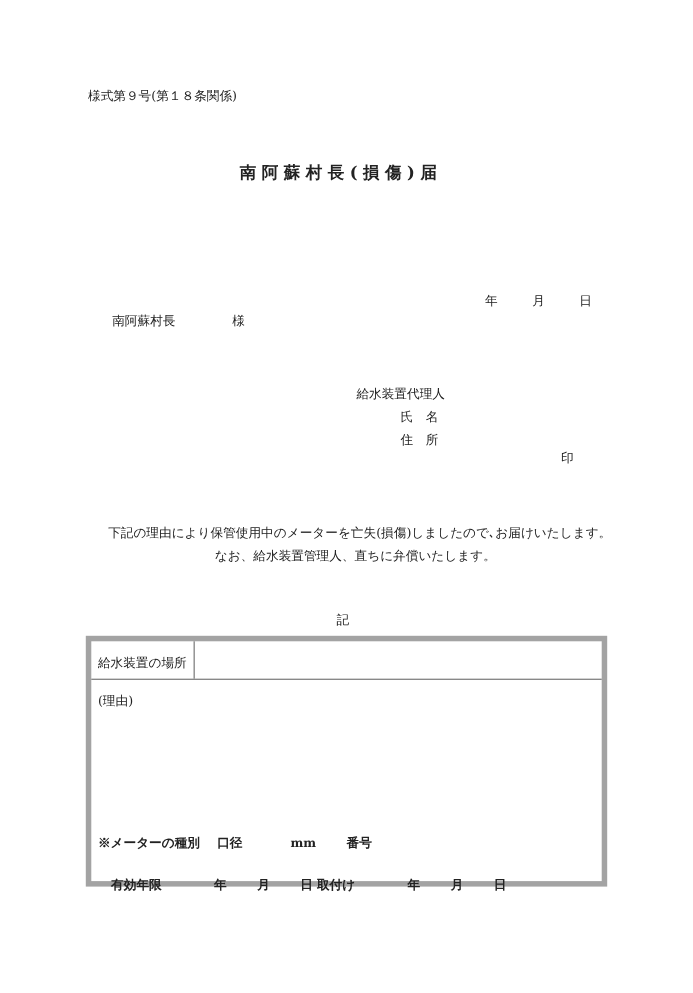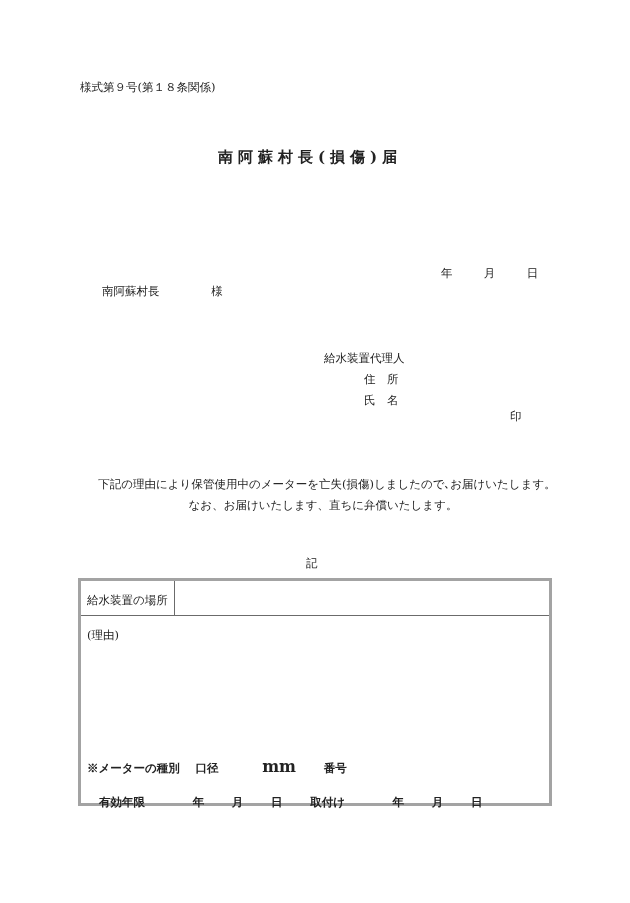"住 所" div.indent { order: before "氏 名" -> after "氏 名" }
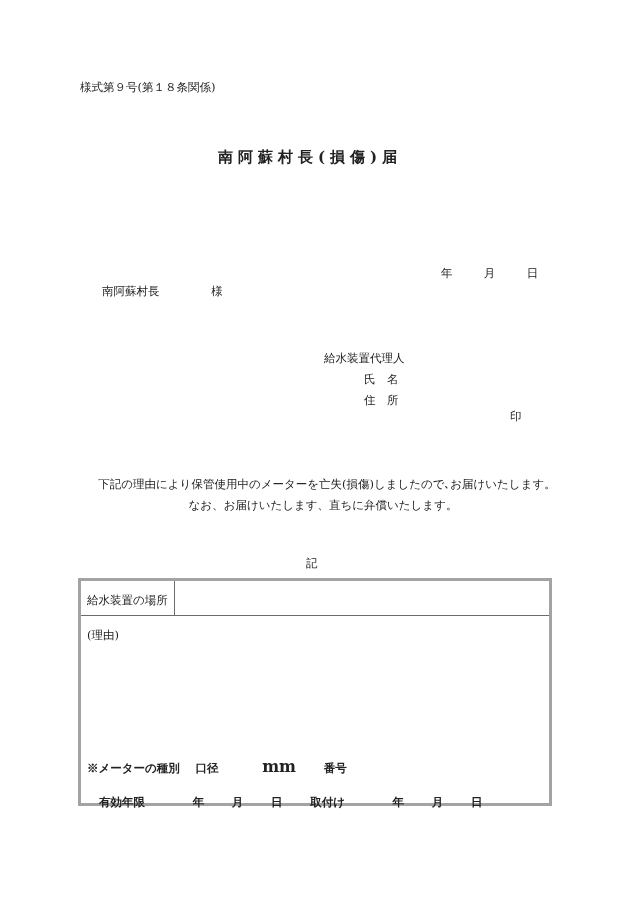"なお、お届けいたします、直ちに弁償いたします。" div.l2 { text: お届けいたします -> 給水装置管理人 }
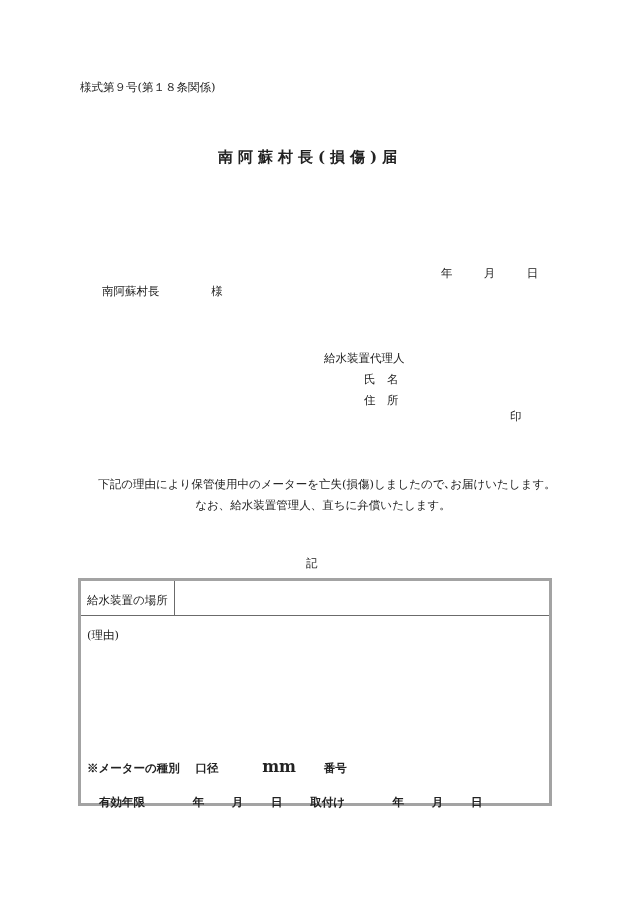"給水装置の場所" .table { border: 3px solid #a3a3a3 -> 5px solid #a3a3a3 }
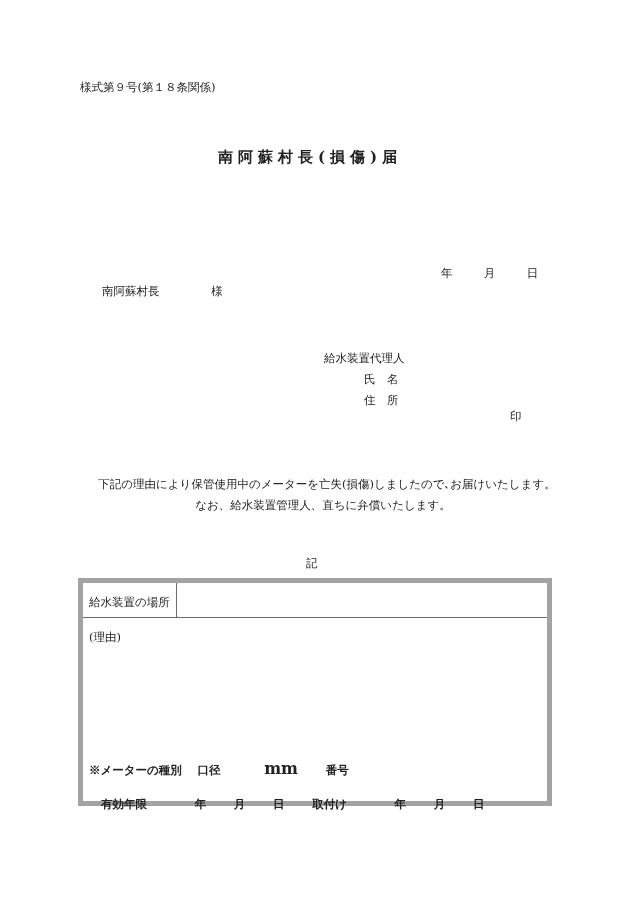"mm" span.cell-text { font-size: 16px -> 11px }
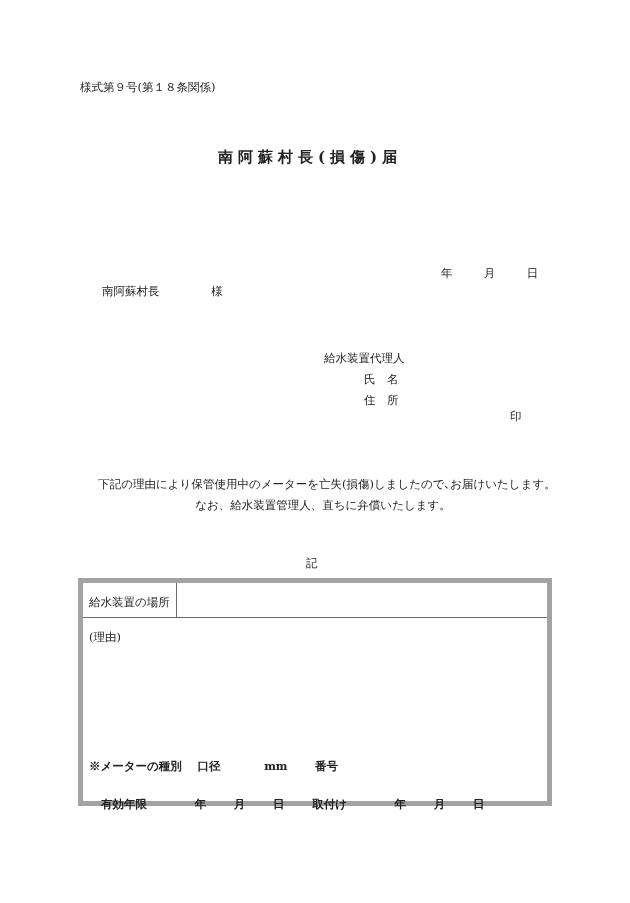"取付け" span.cell-text { margin-left: 24px -> none }
